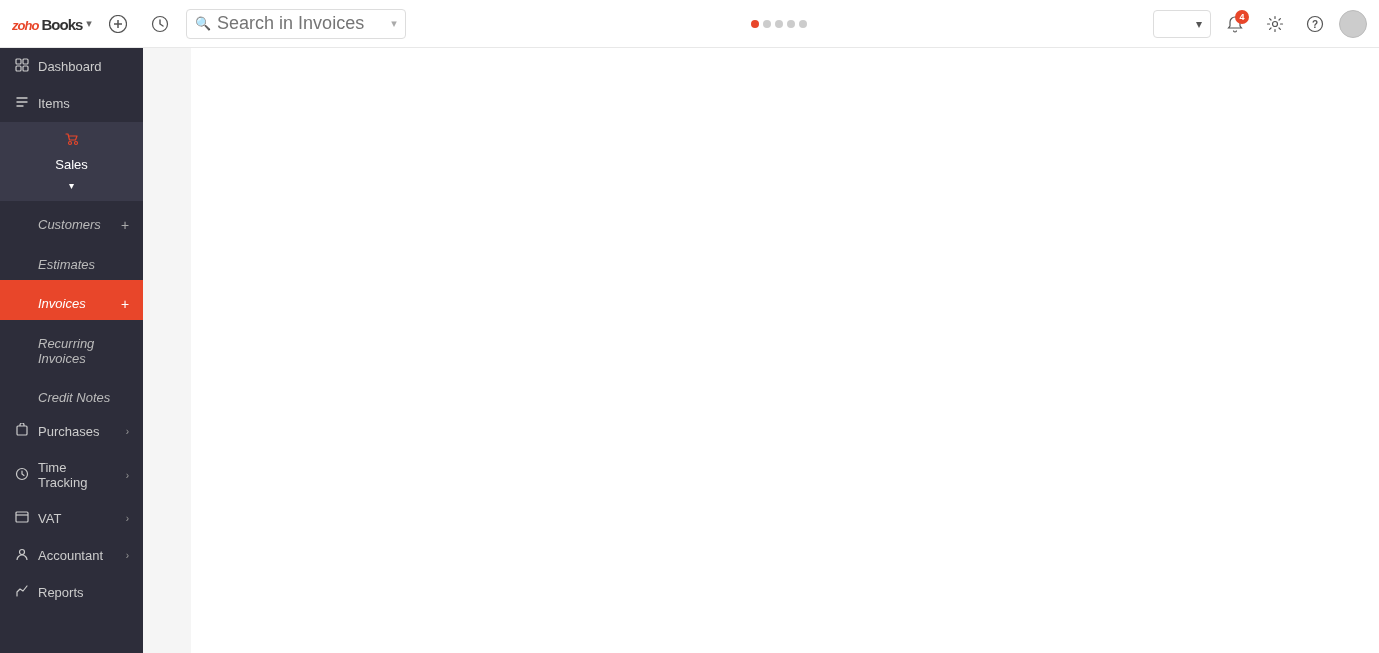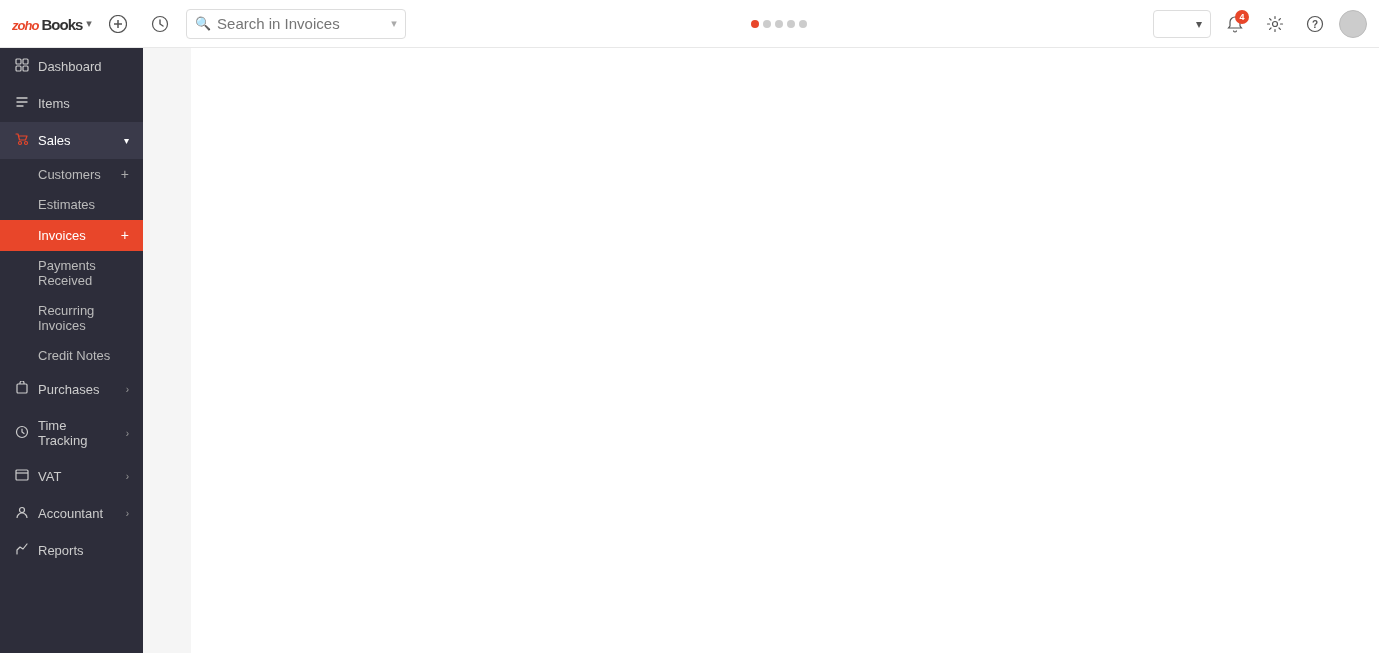"Search in Invoices" .search-bar input { font-size: 15px -> 18px }
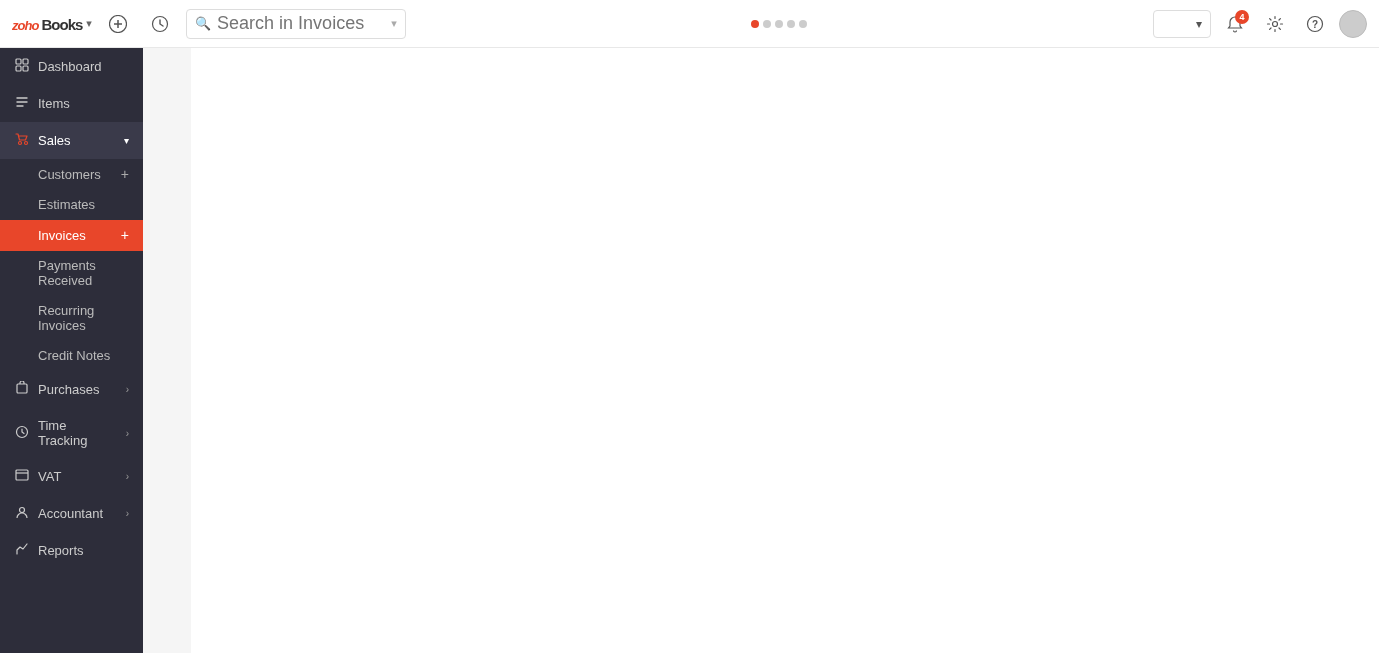"Sales" div.sidebar-item { flex-direction: none -> column }
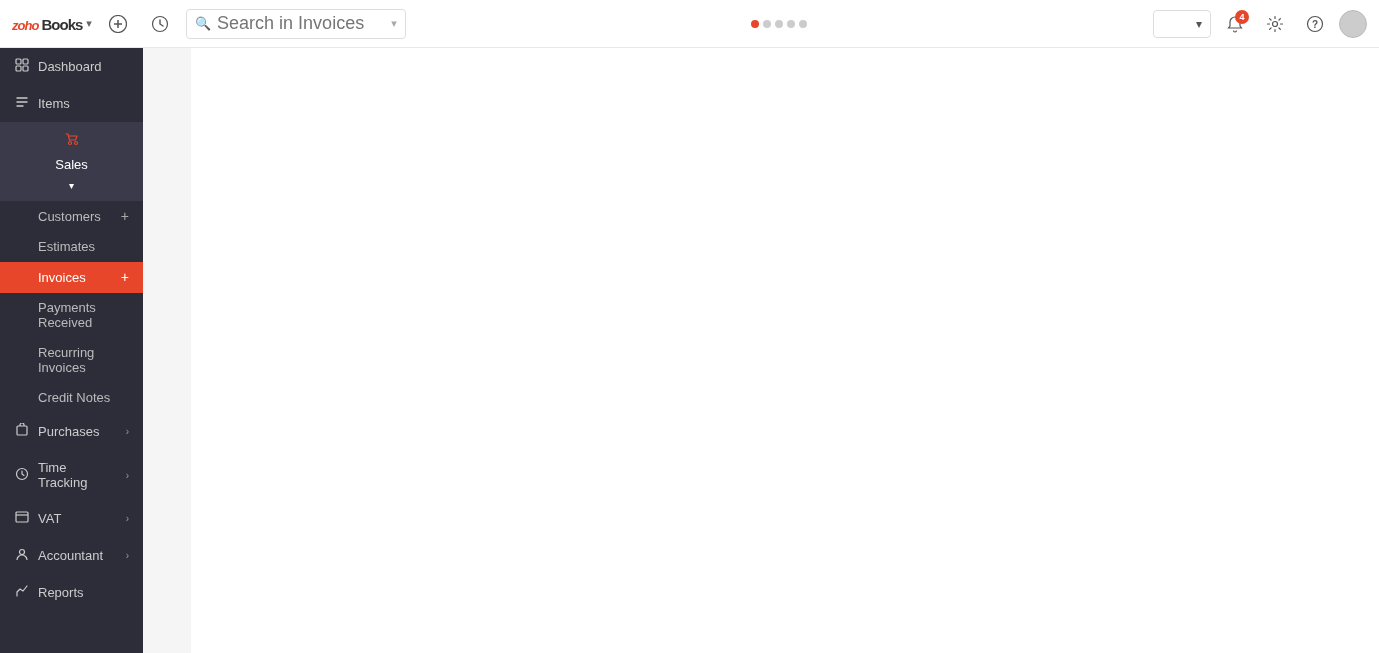"Customers" .sidebar-subitem { align-items: flex-end -> flex-start; font-style: none -> italic; padding: 7px 14px 8px 38px -> 16px 14px 8px 38px }
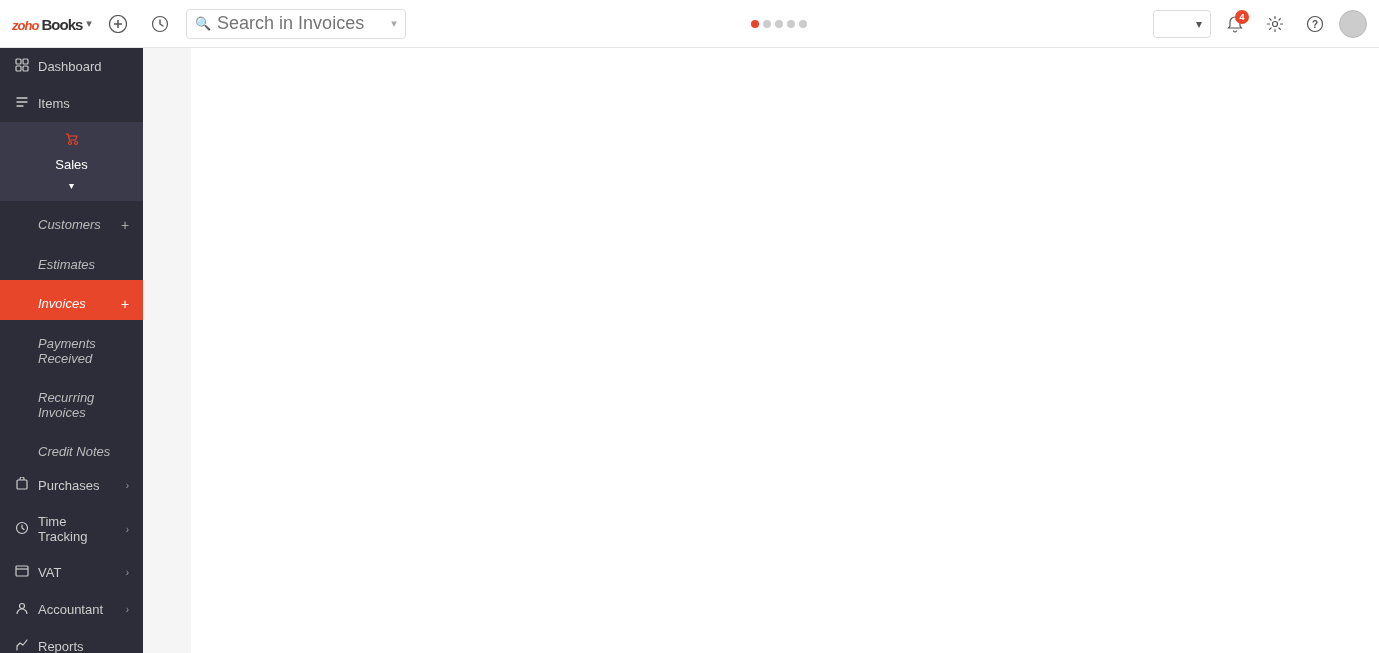"Payments Received" div.sidebar-subitem { html: <div> <span>Payments Received</span> </div> -> none }
